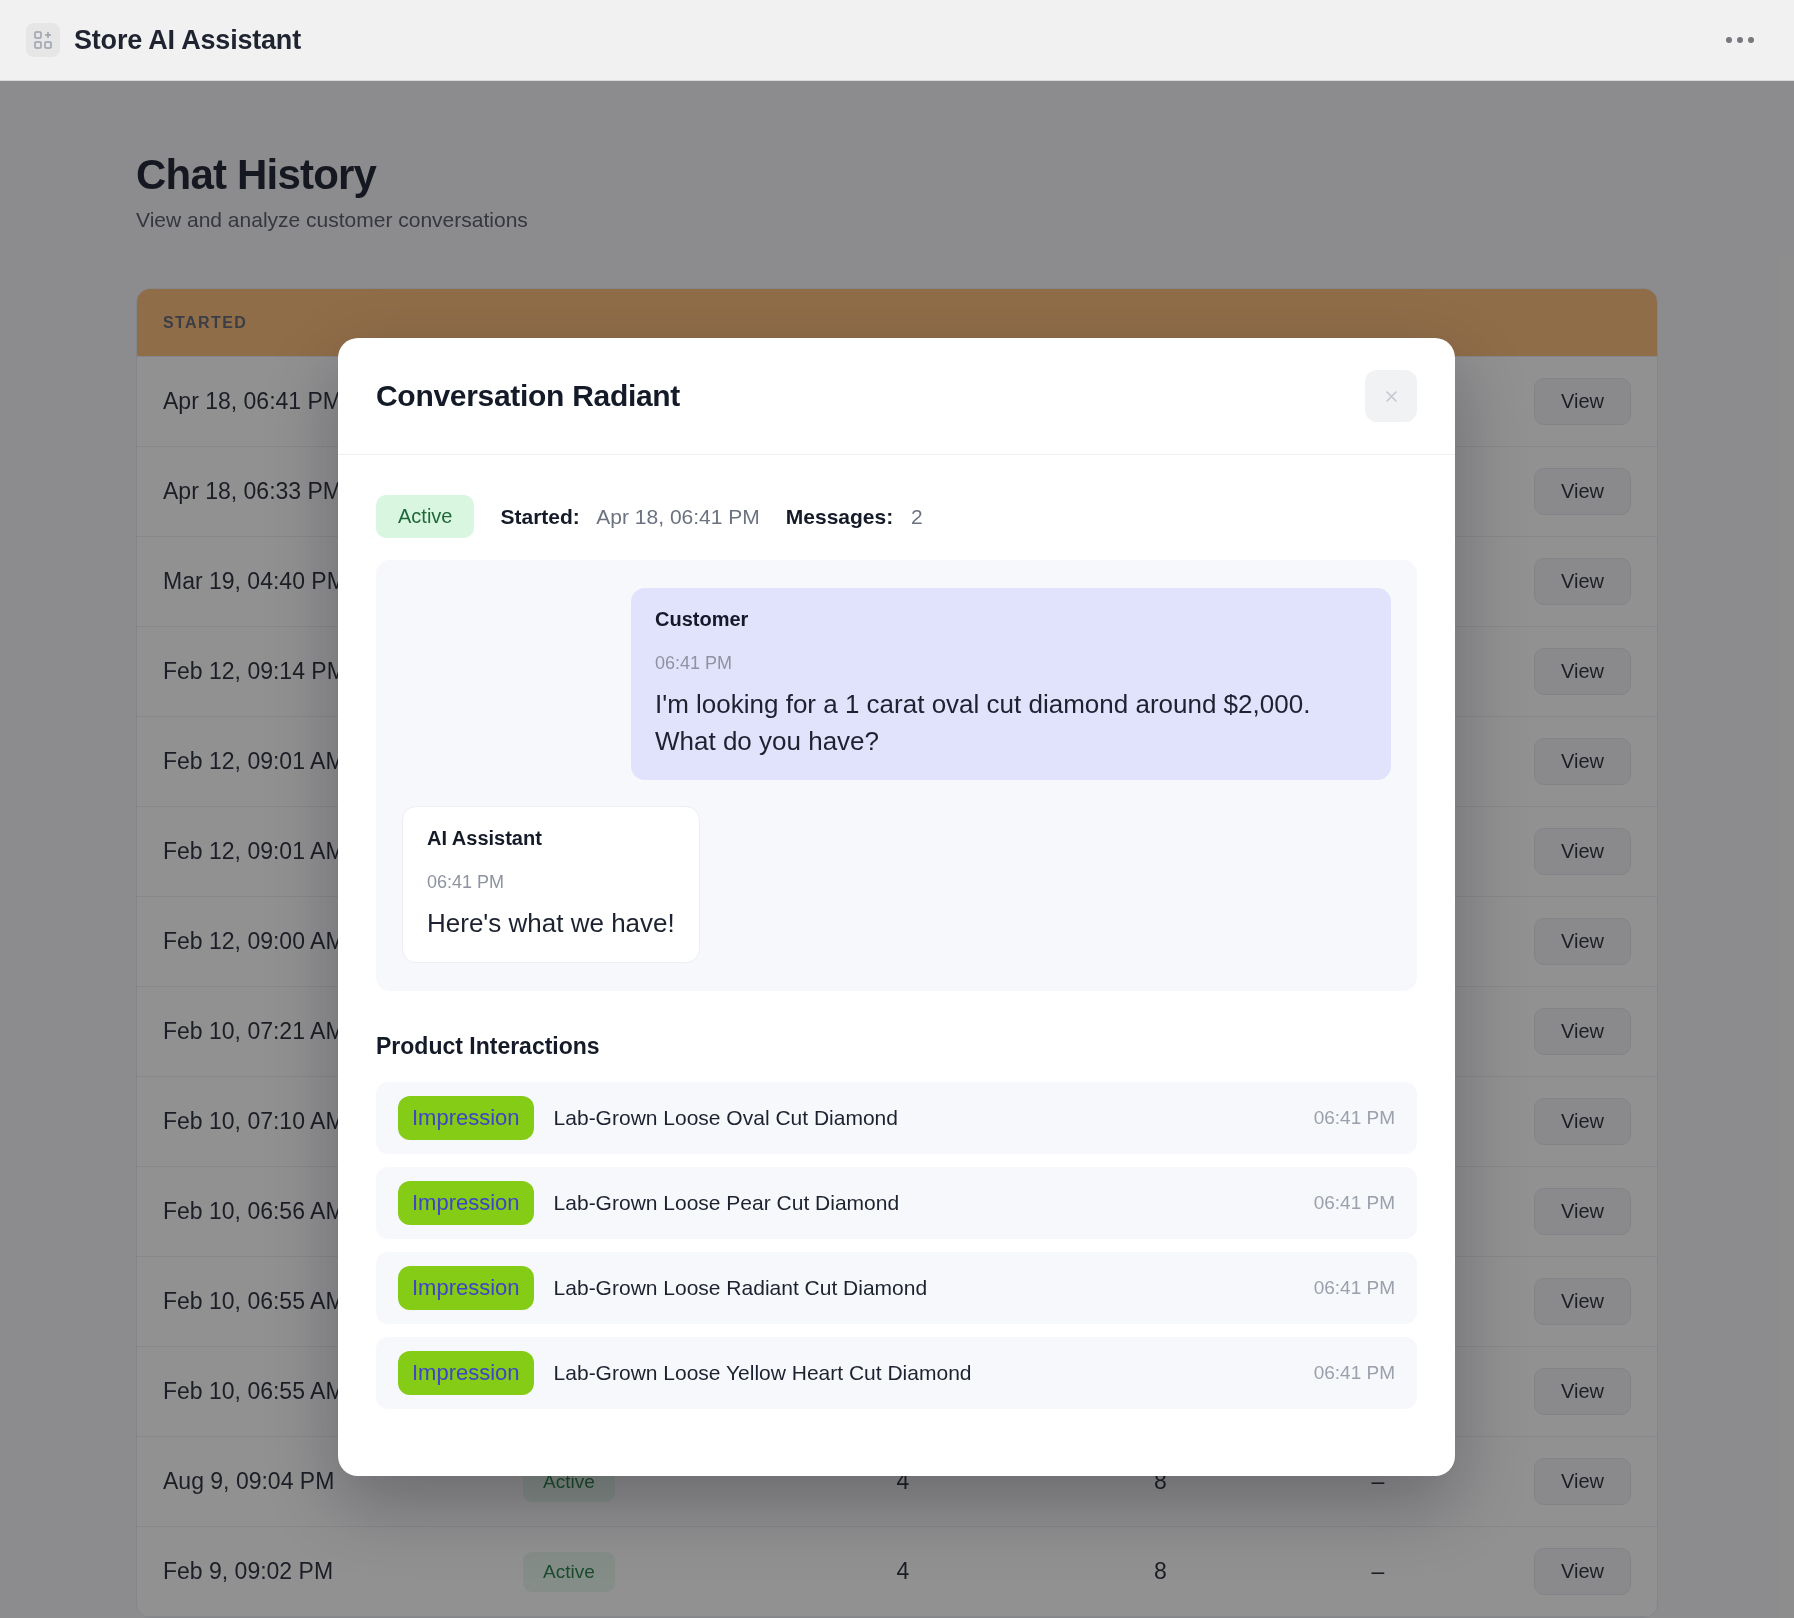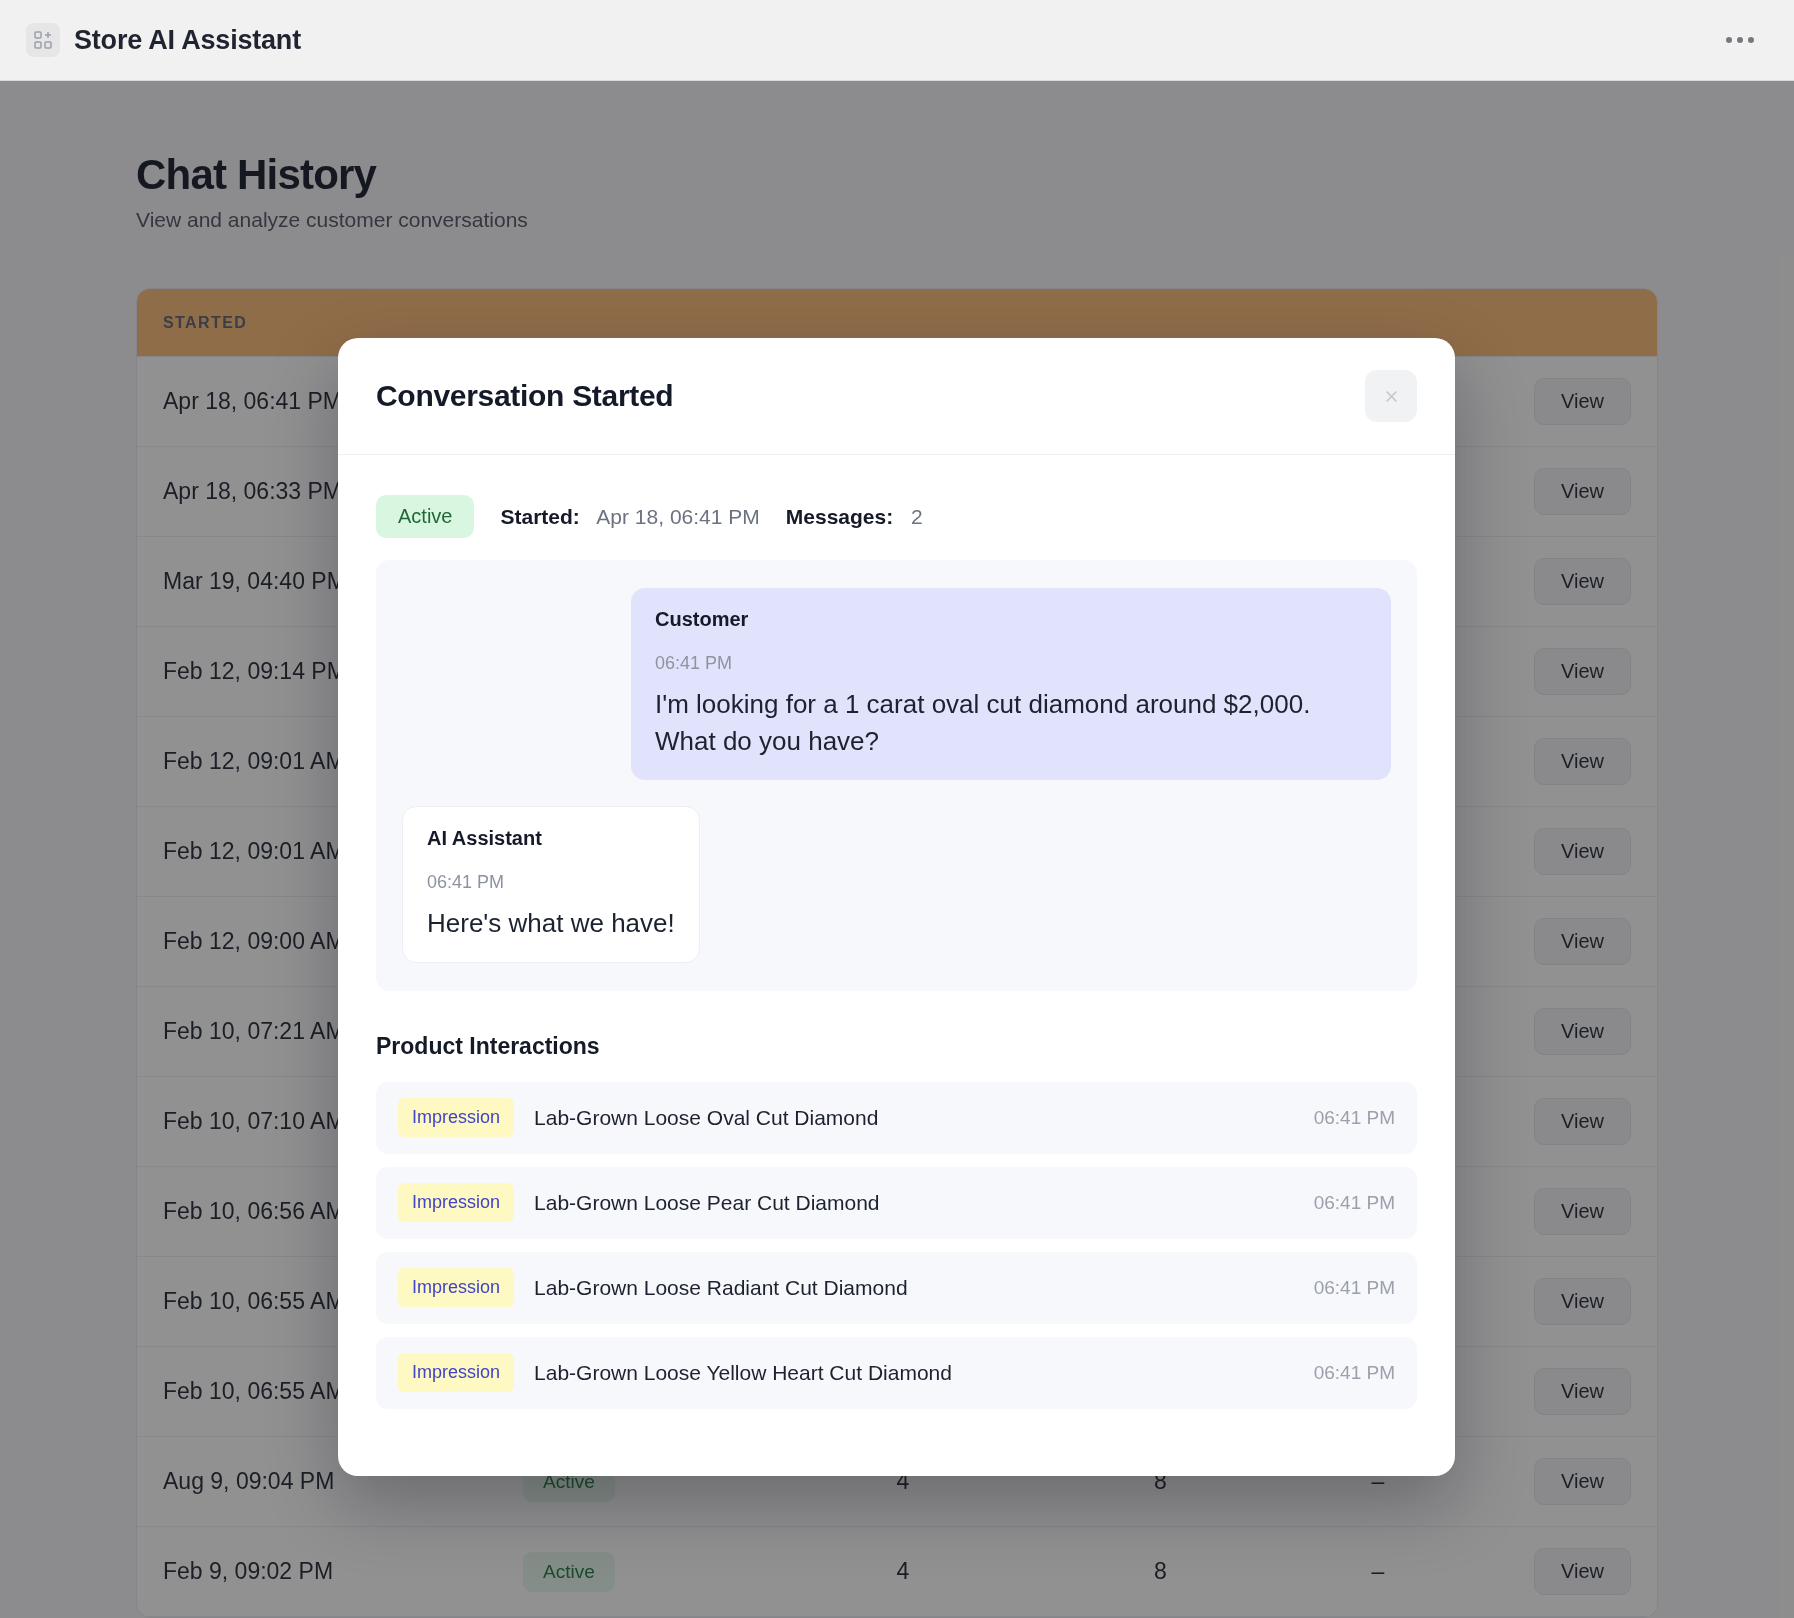"Conversation Started" span.modal-title { text: Started -> Radiant }
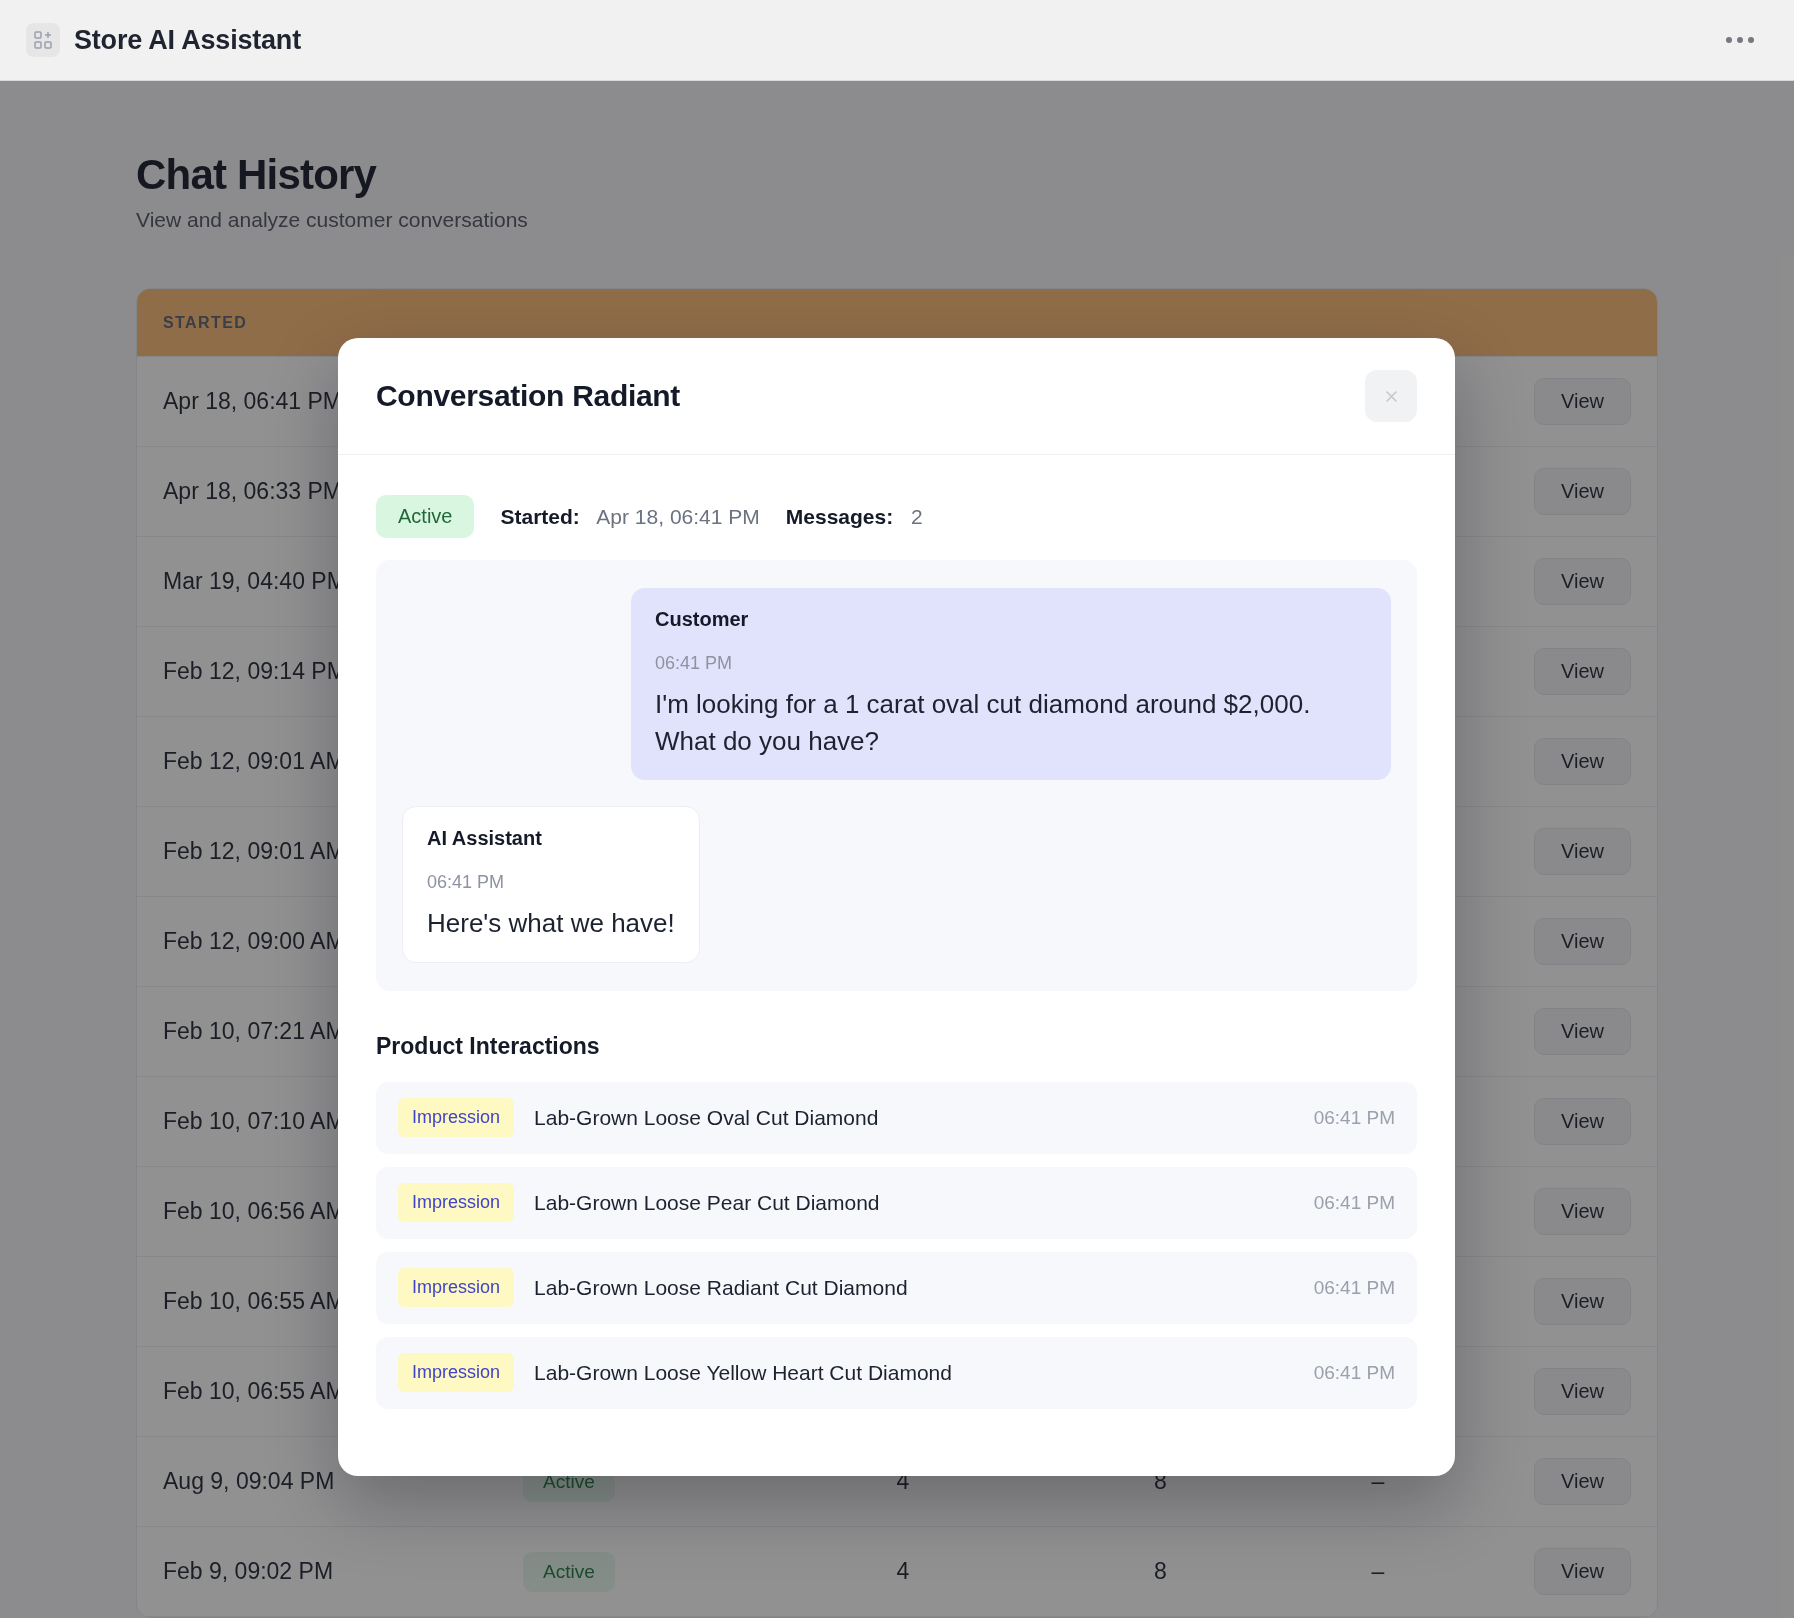"Impression" .tag-impression { background: #fef9c3 -> #84cc16; border-radius: 6px -> 12px; font-size: 18px -> 22px }
